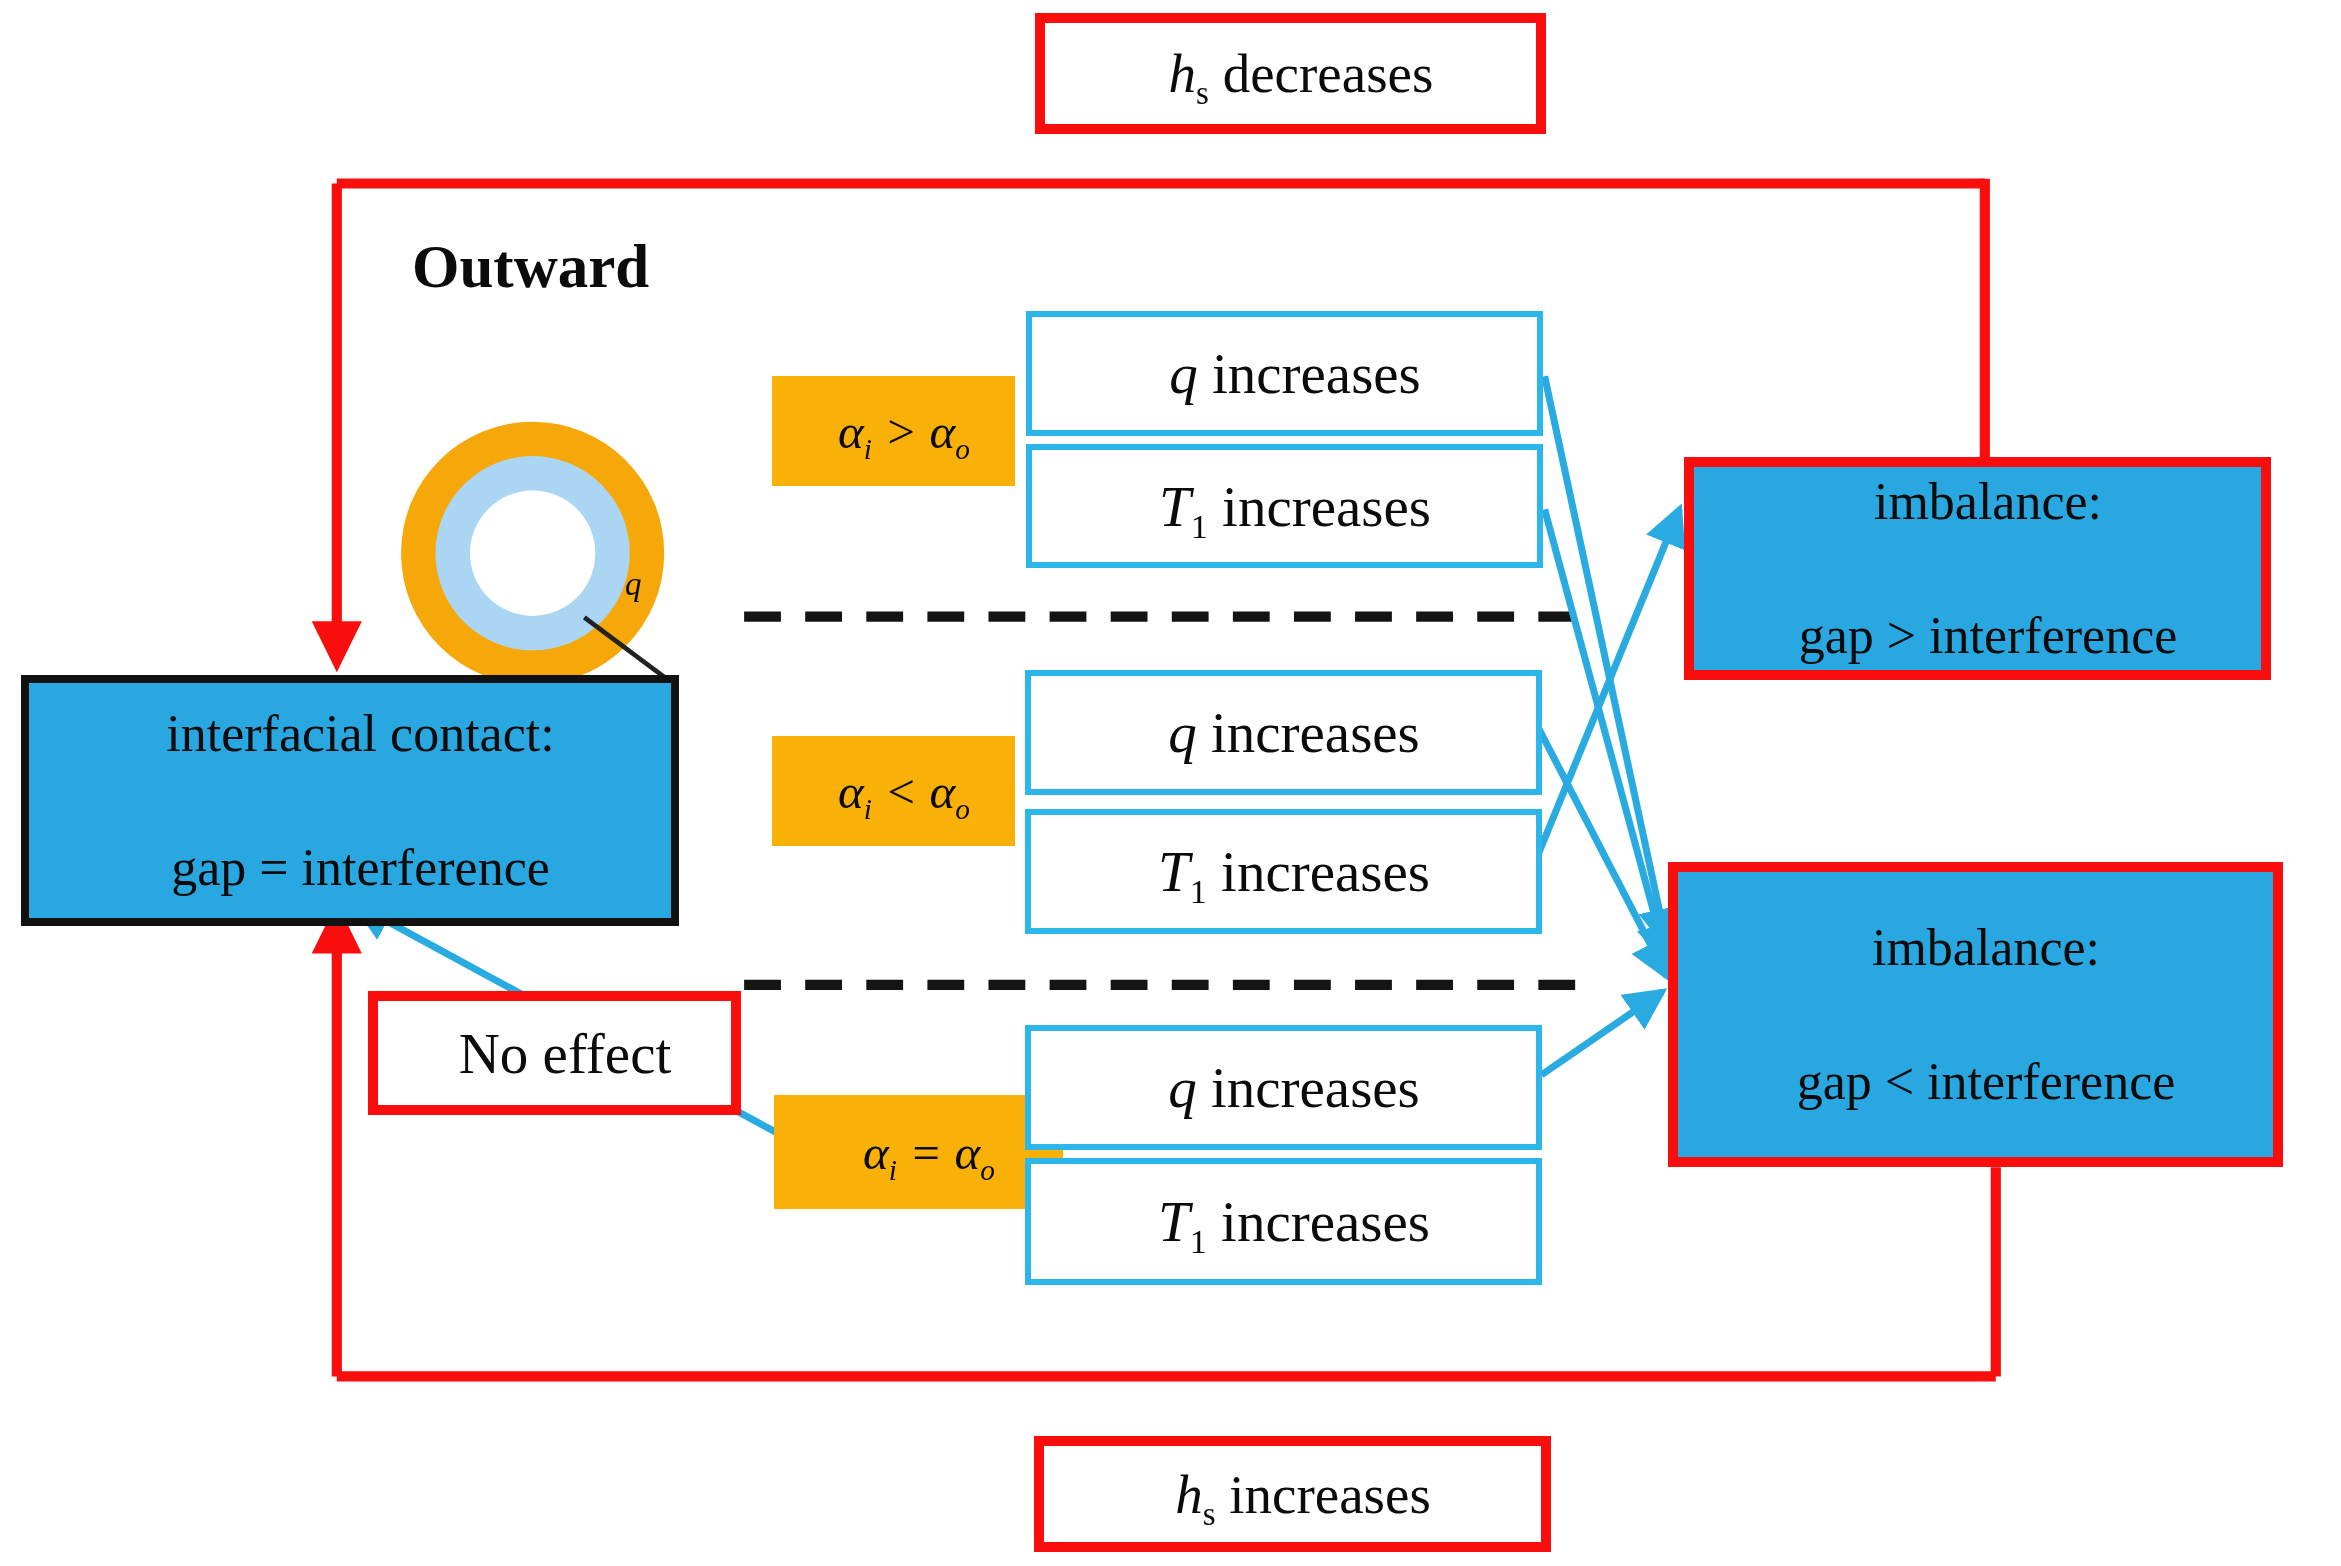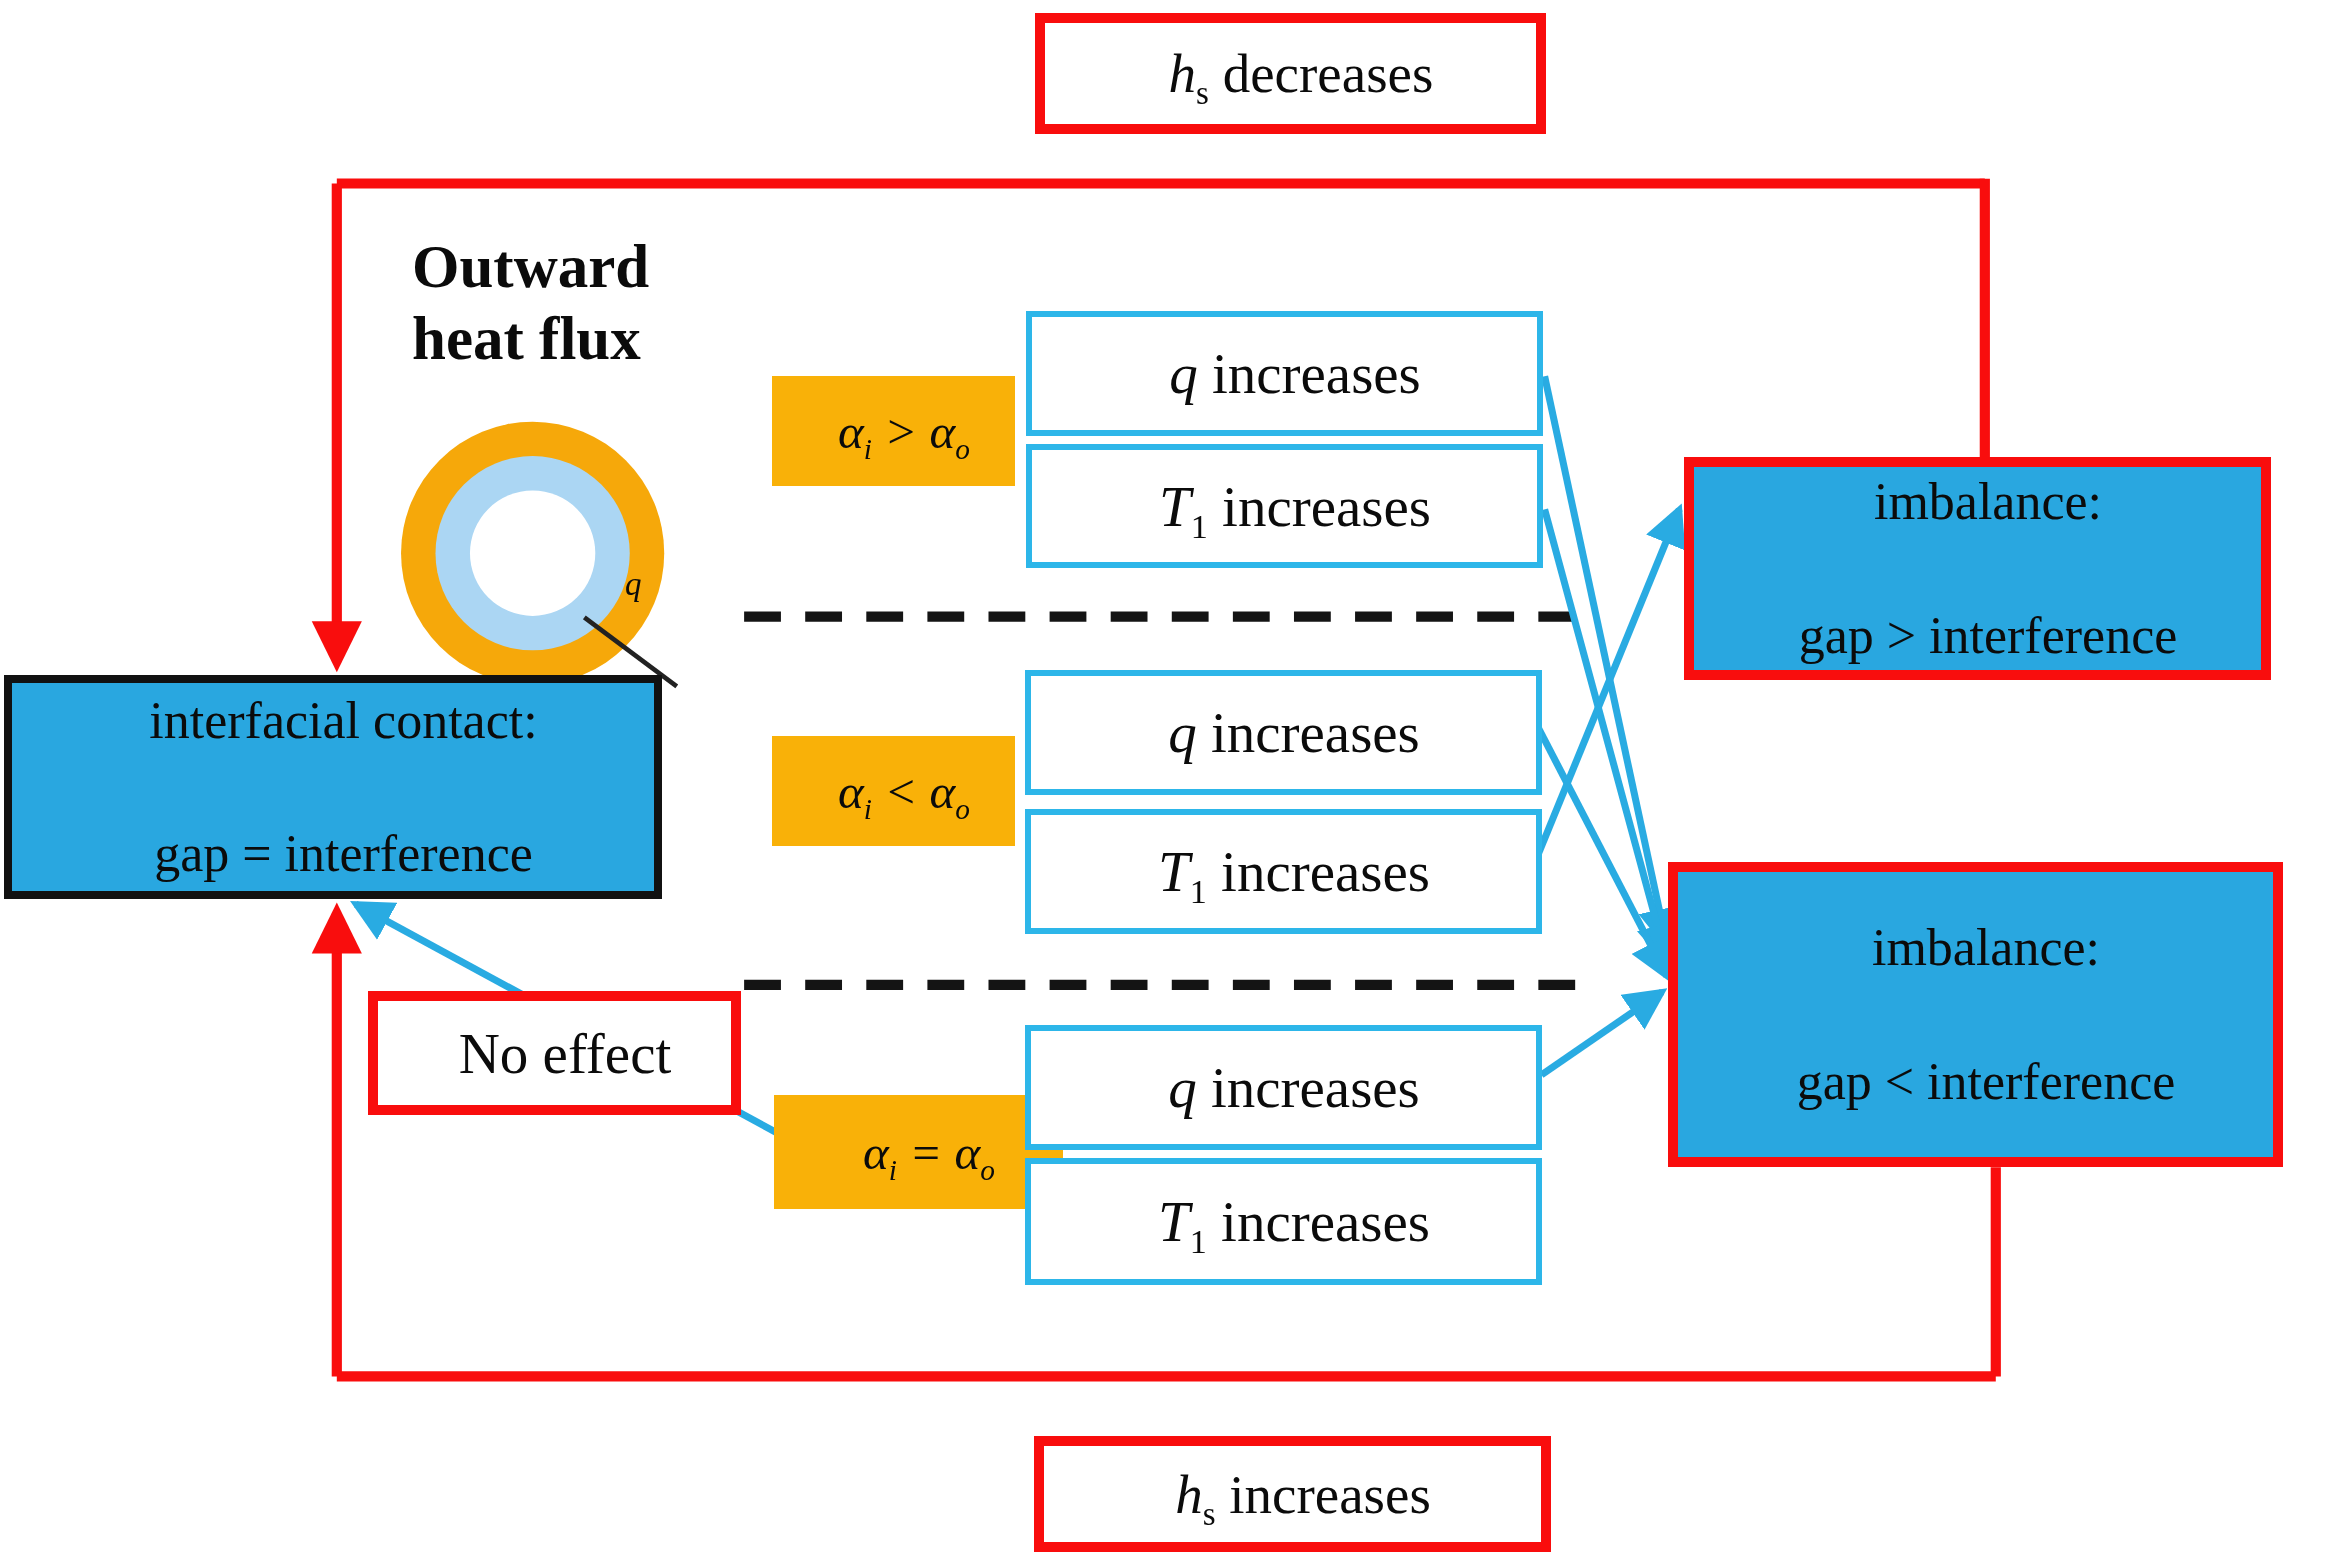"heat flux" div { html: <div>heat flux</div> -> none }
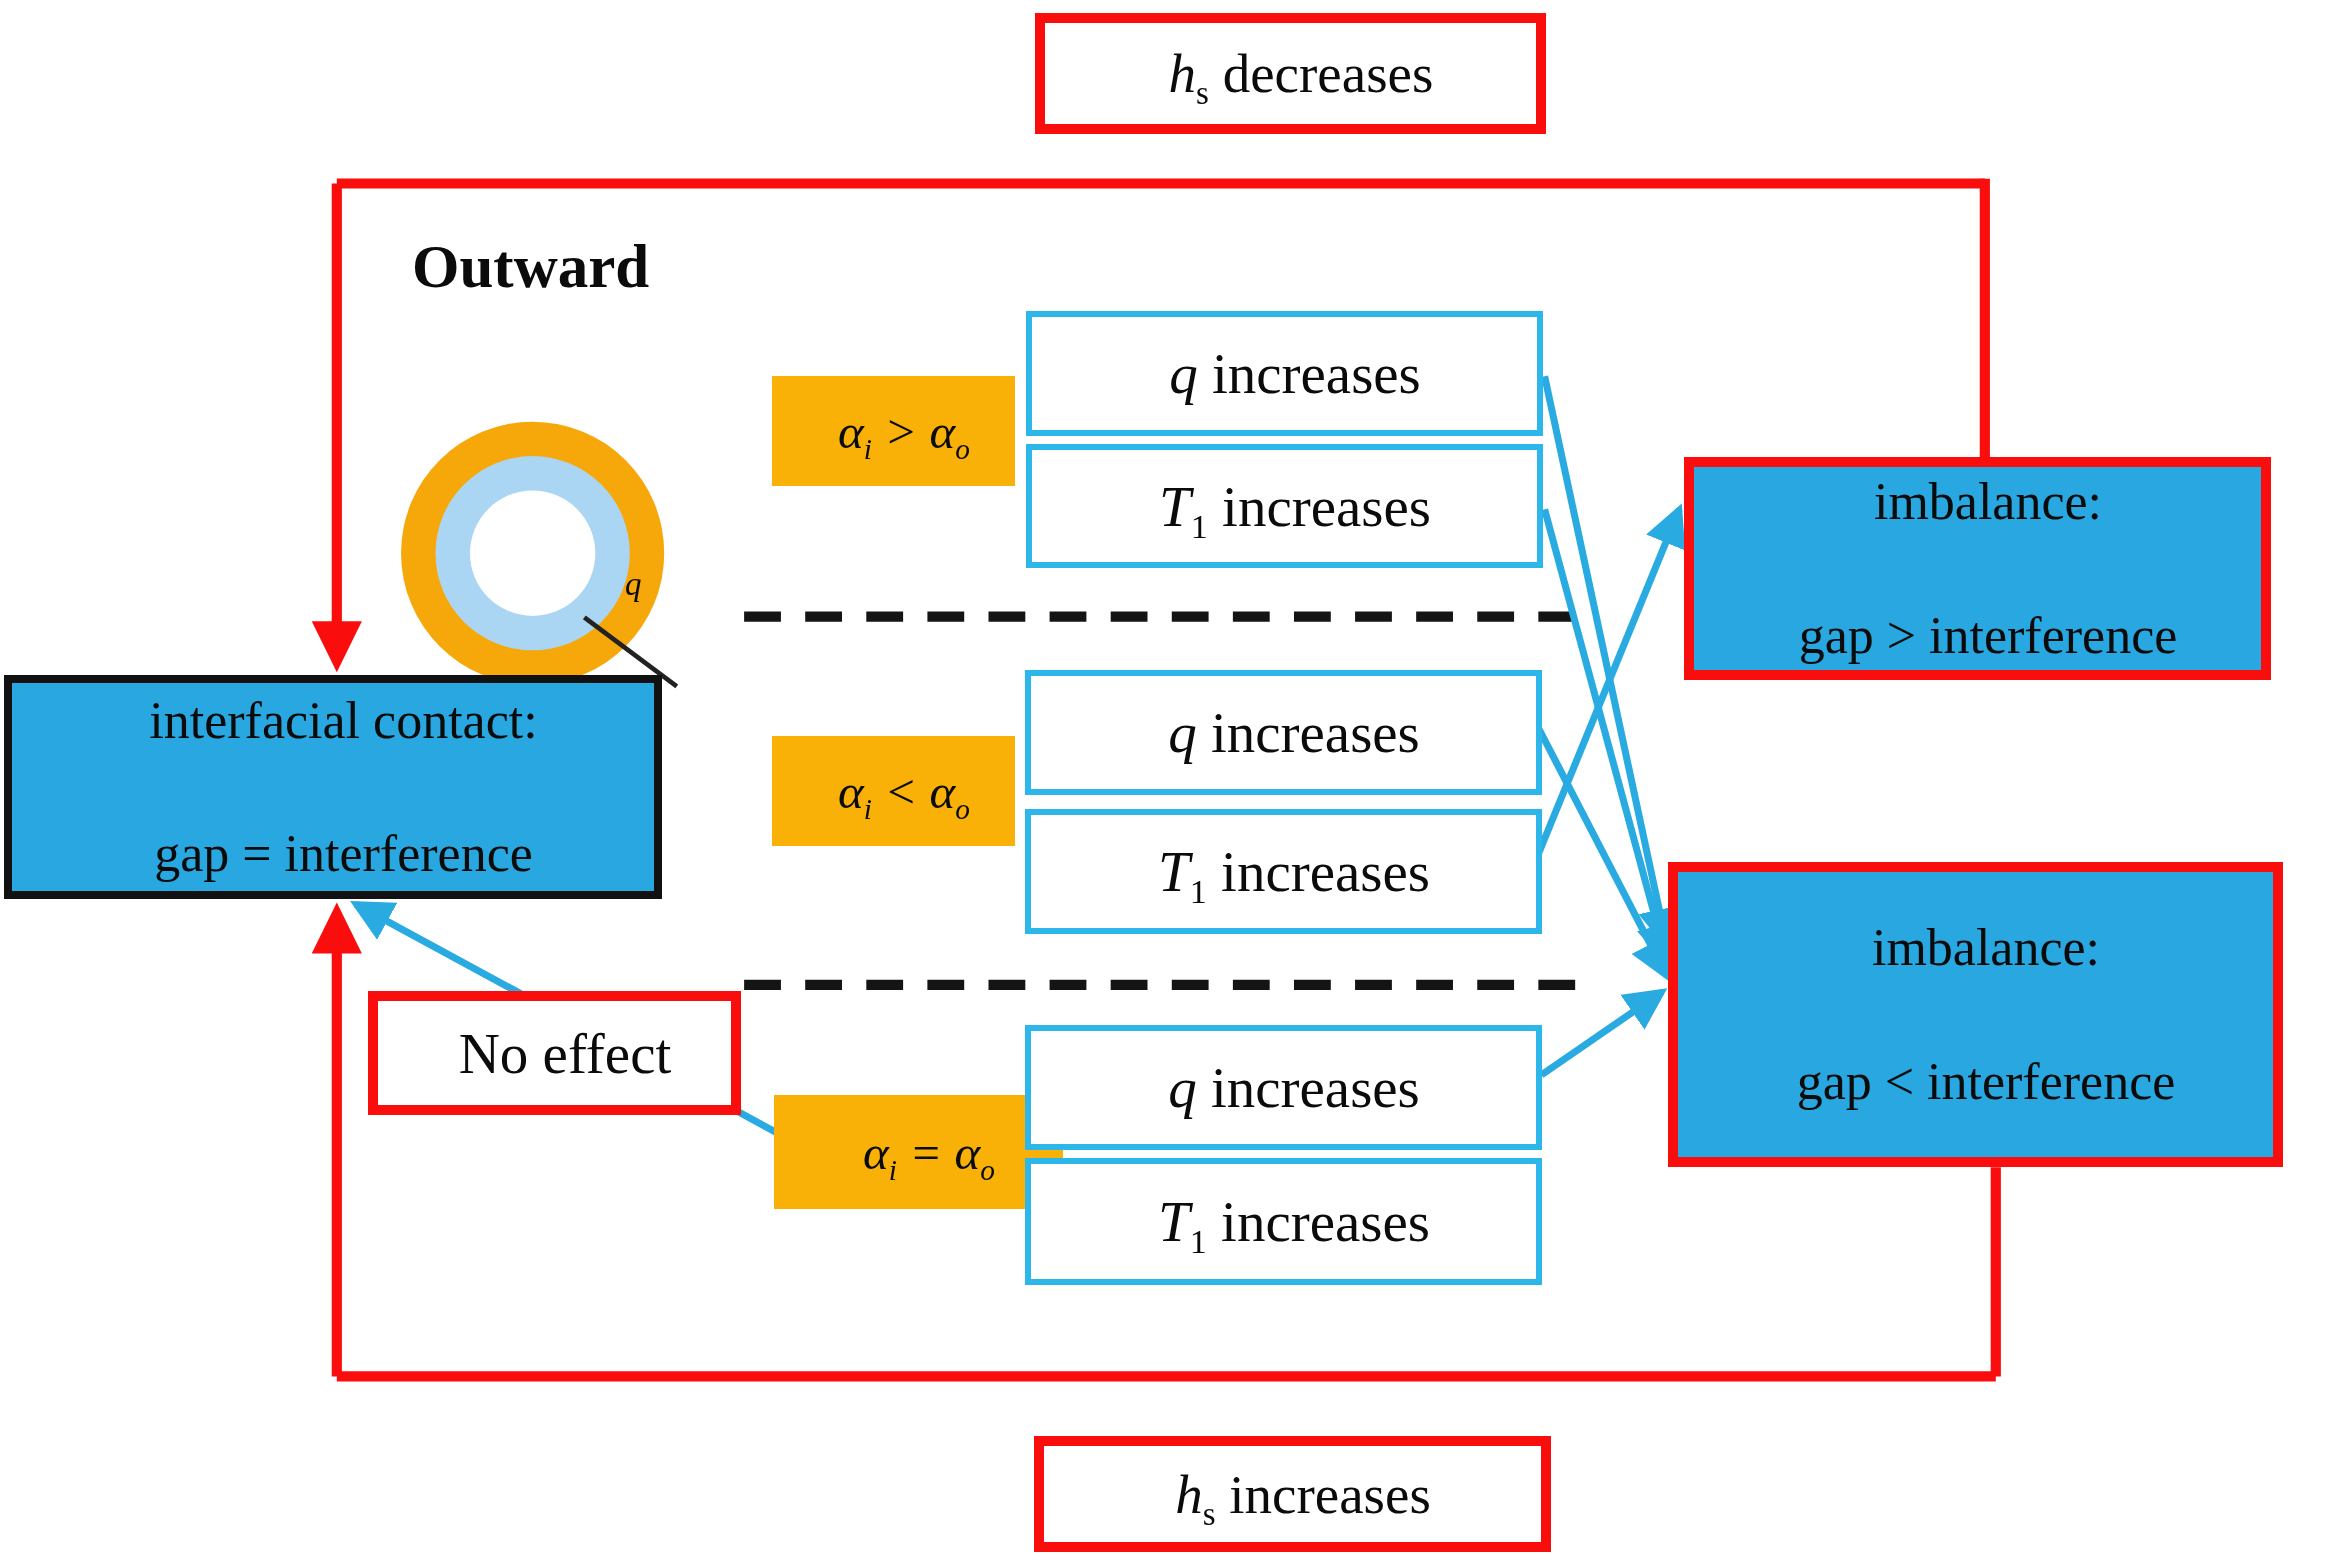"interfacial contact:" div.box { height: 224px -> 251px; left: 4px -> 21px }
